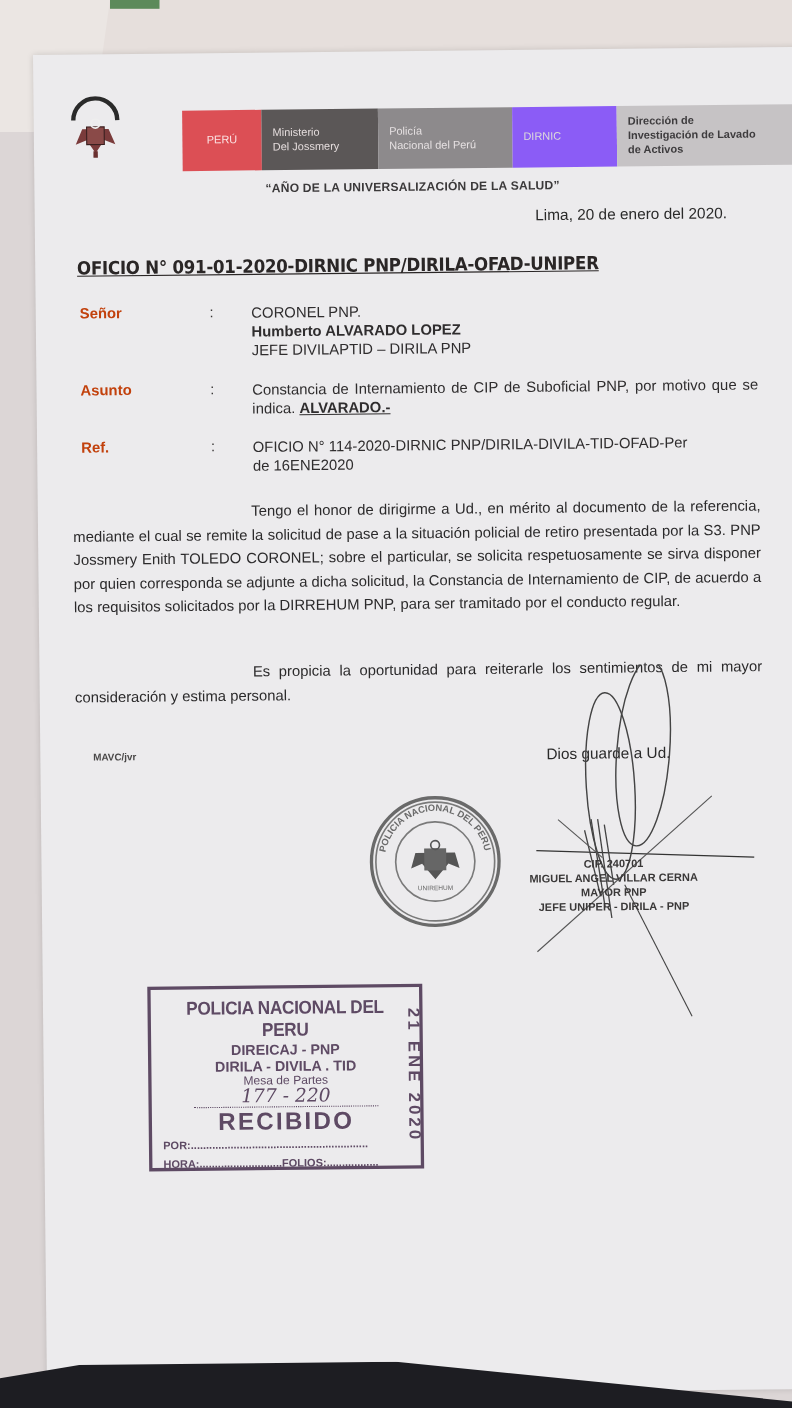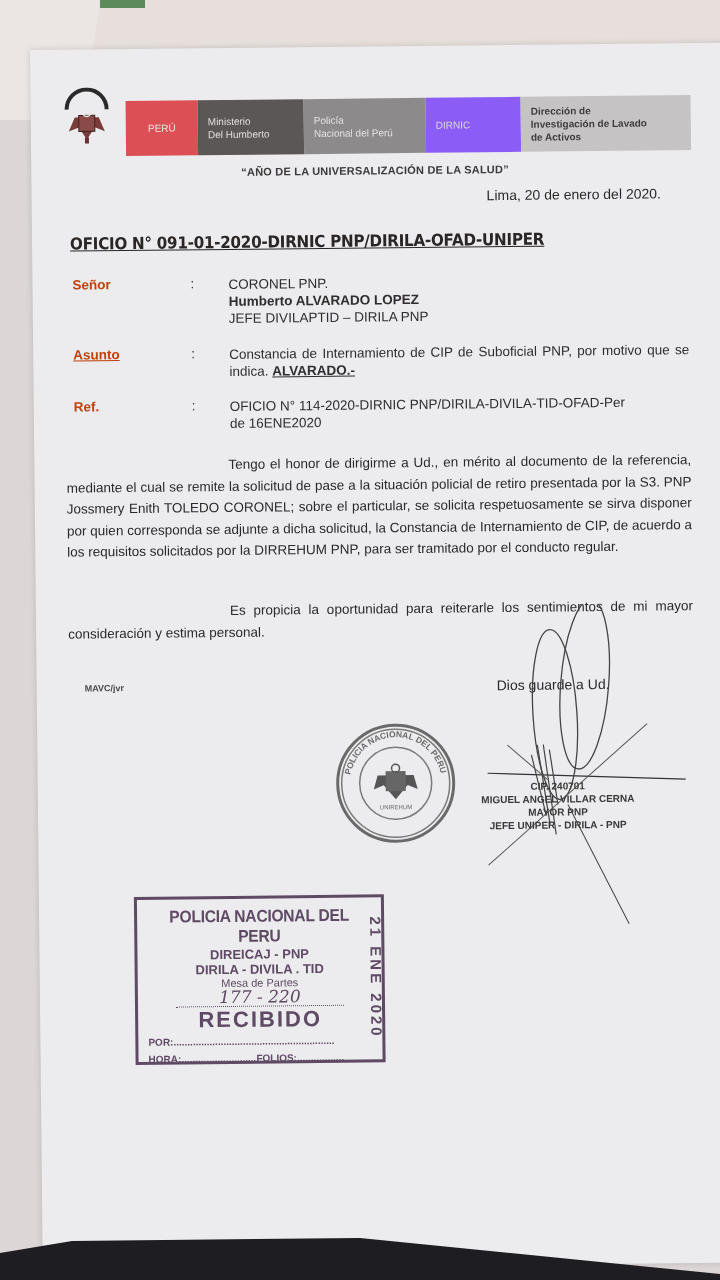"PERÚ" .seg-peru { margin-left: none -> 40px }
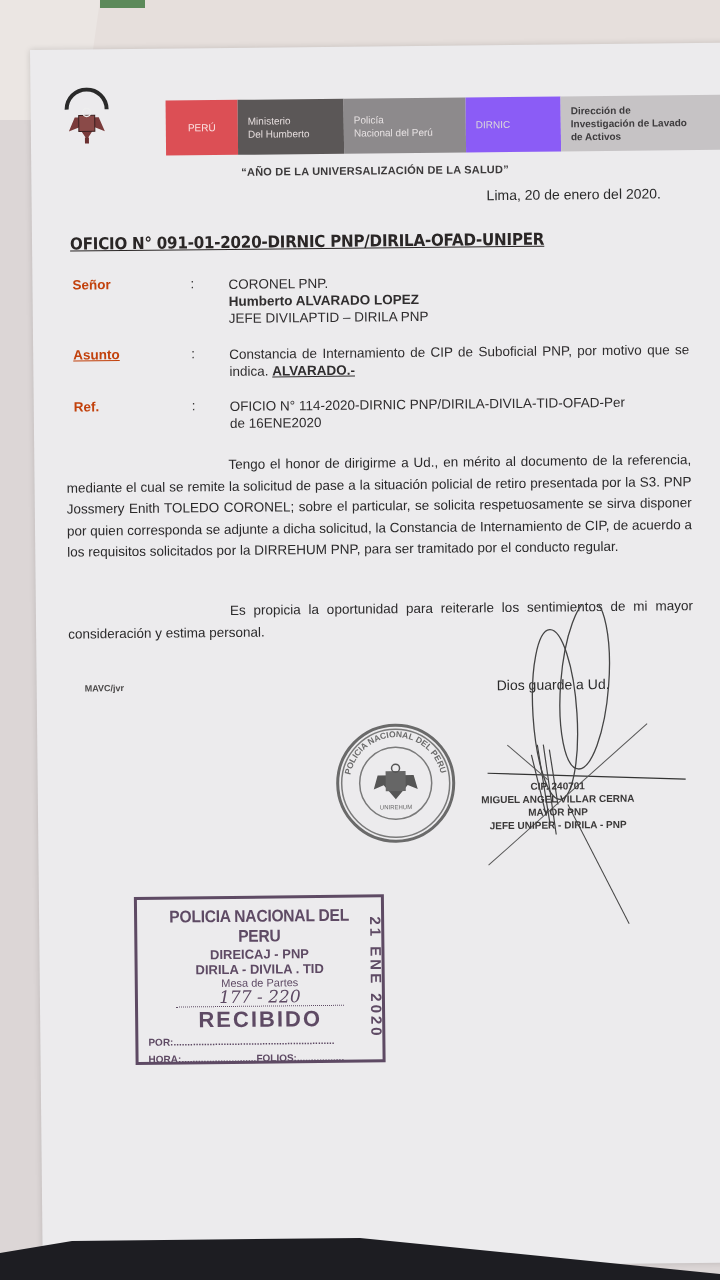"Del Humberto" div { text: Humberto -> Jossmery }
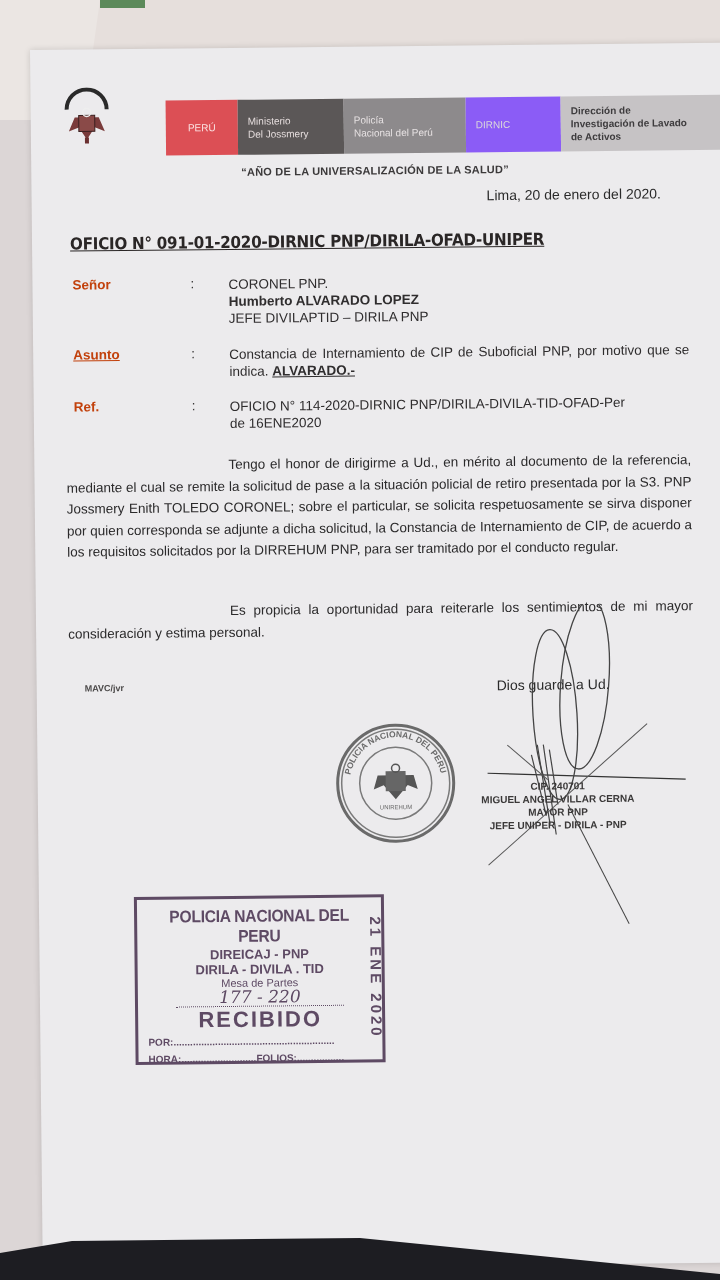"Asunto" div.abs { text-decoration: underline -> none }
